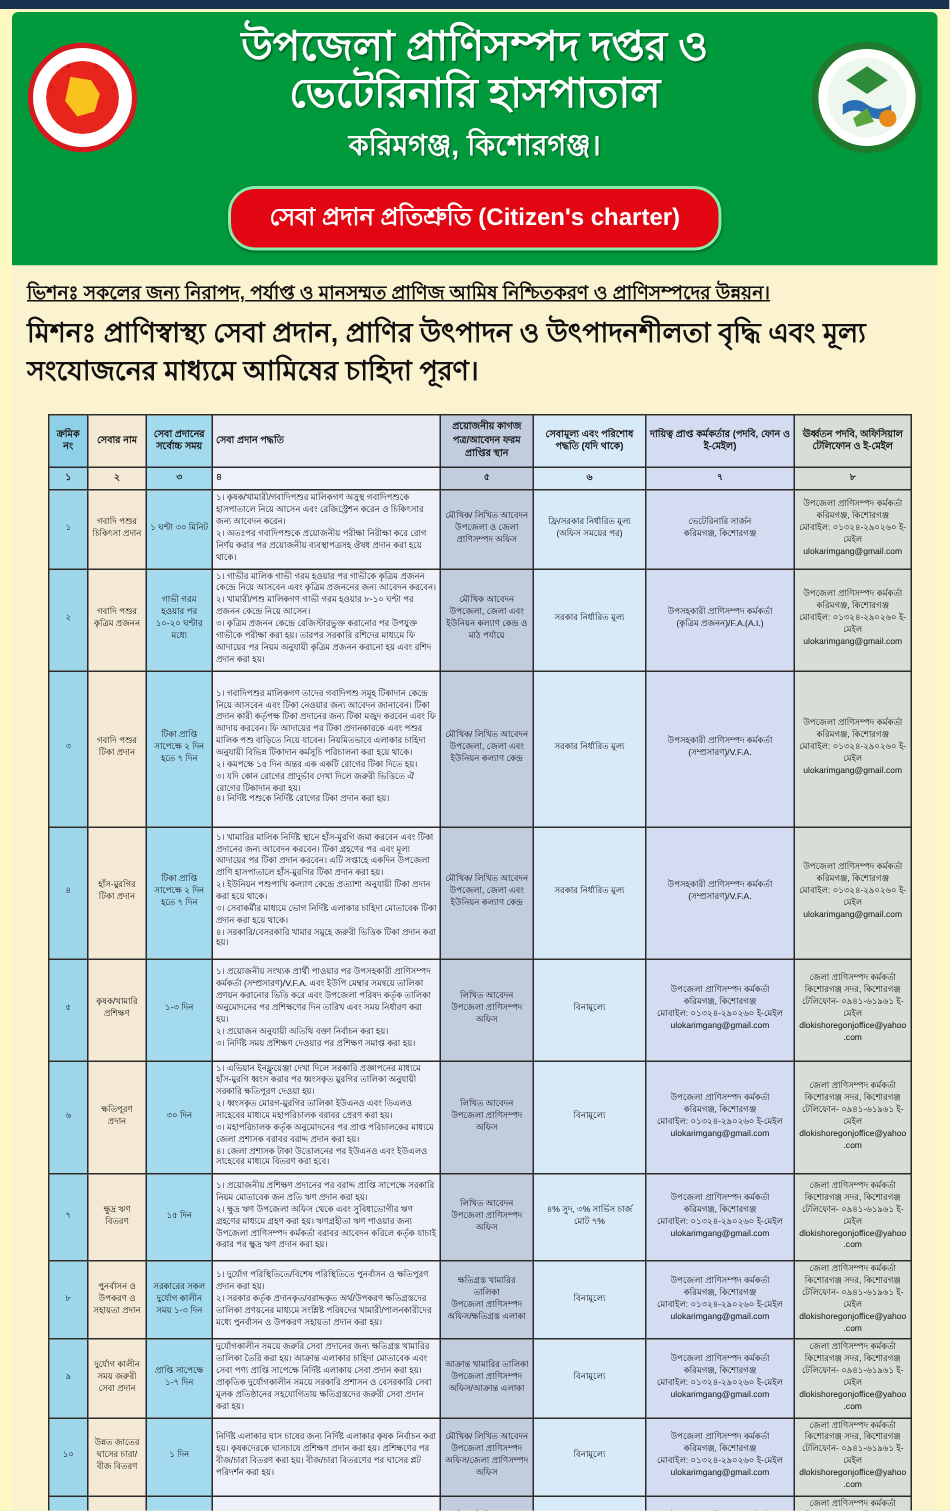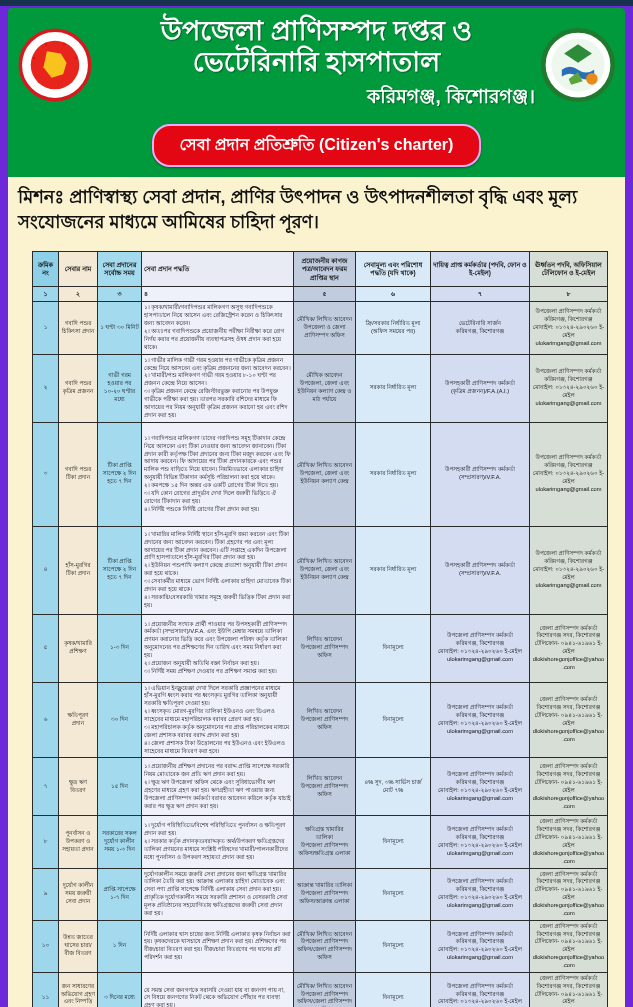"উপজেলা প্রাণিসম্পদ দপ্তর ও ভেটেরিনারি" .page { background: #6d28d9 -> #fef9c3 }
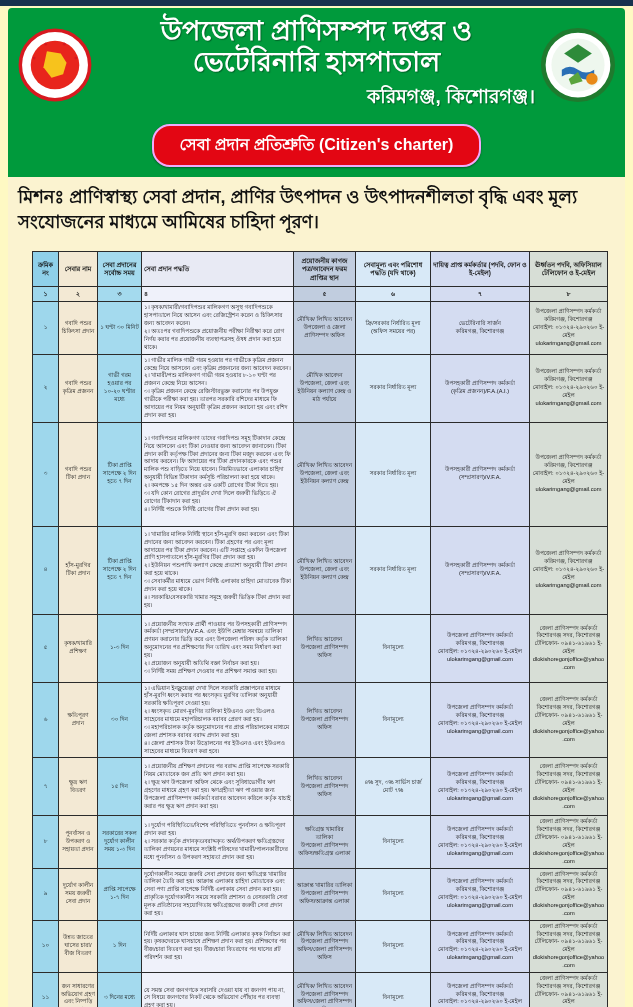"করিমগঞ্জ, কিশোরগঞ্জ।" .org-subtitle { text-align: right -> none }
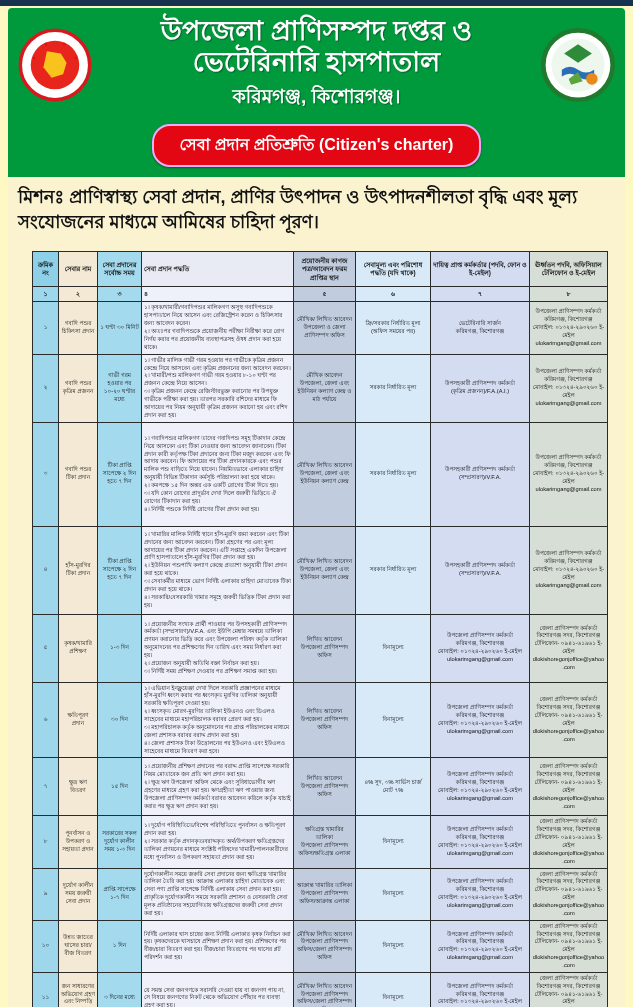"সেবা প্রদান প্রতিশ্রুতি (Citizen's" .citizen-charter-ribbon { border: 2px solid #f0abfc -> 2px solid #86efac }
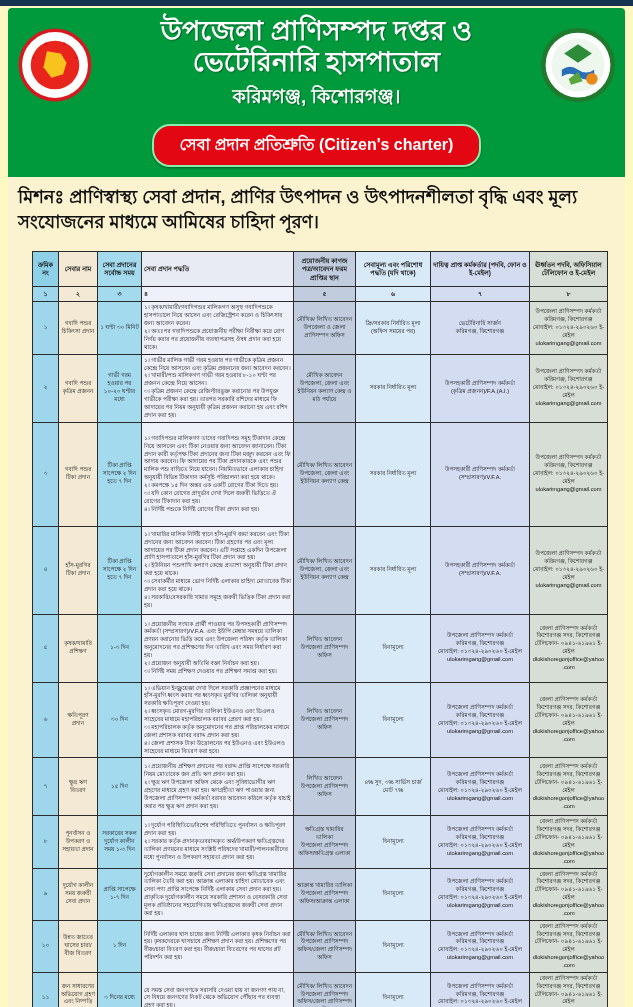"ভিশনঃ সকলের জন্য নিরাপদ, পর্যাপ্ত" p.vision-text { html: none -> <p>ভিশনঃ সকলের জন্য নিরাপদ, পর্যাপ্ত ও মানসম্মত প্রাণিজ আমিষ নিশ্চিতকরণ ও প্রাণিসম্পদের উন্নয়ন।</p> }
